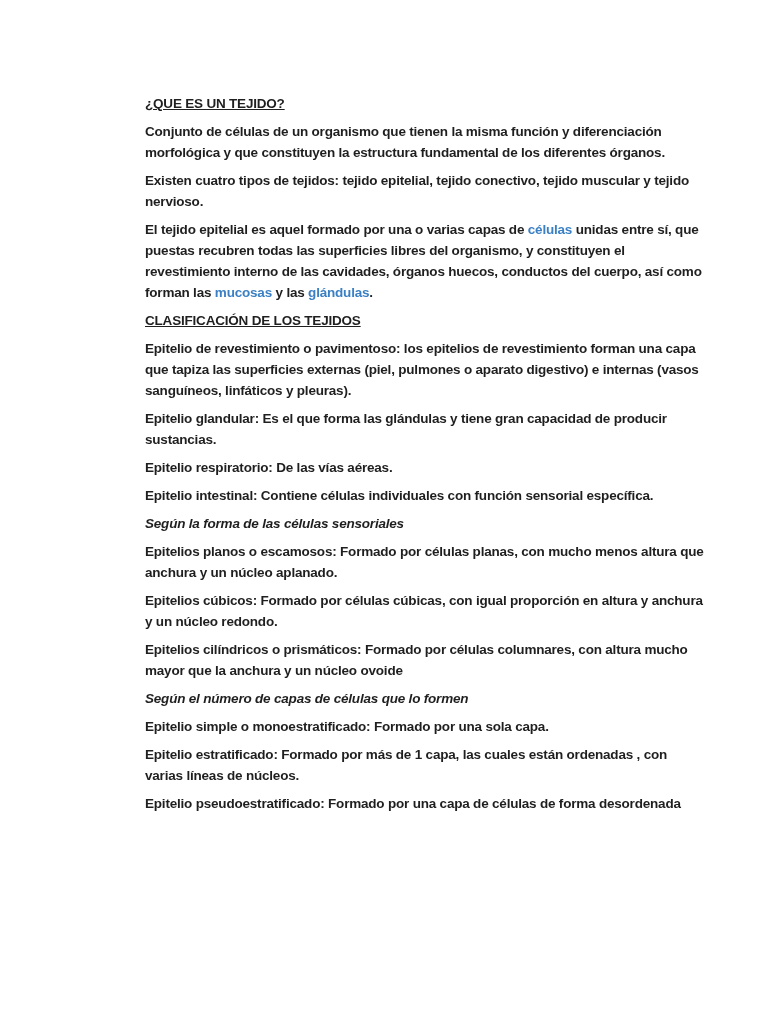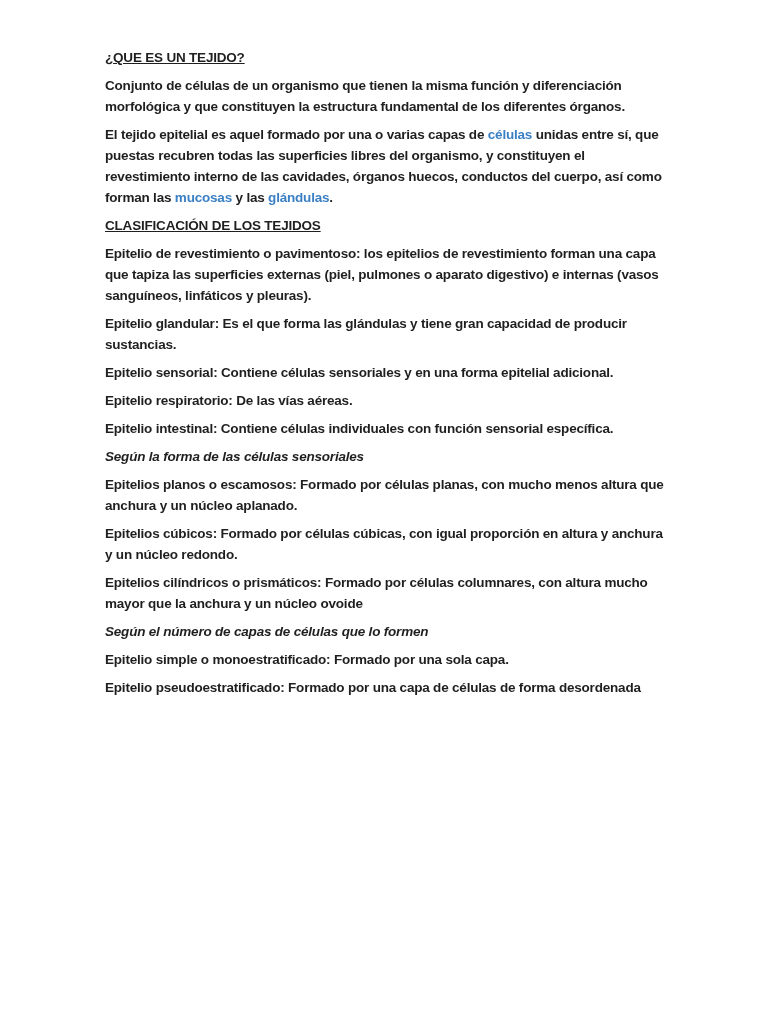"¿QUE ES UN TEJIDO?" .page { margin-left: none -> 40px; padding: 47px 100px 0 105px -> 93px 100px 0 105px }
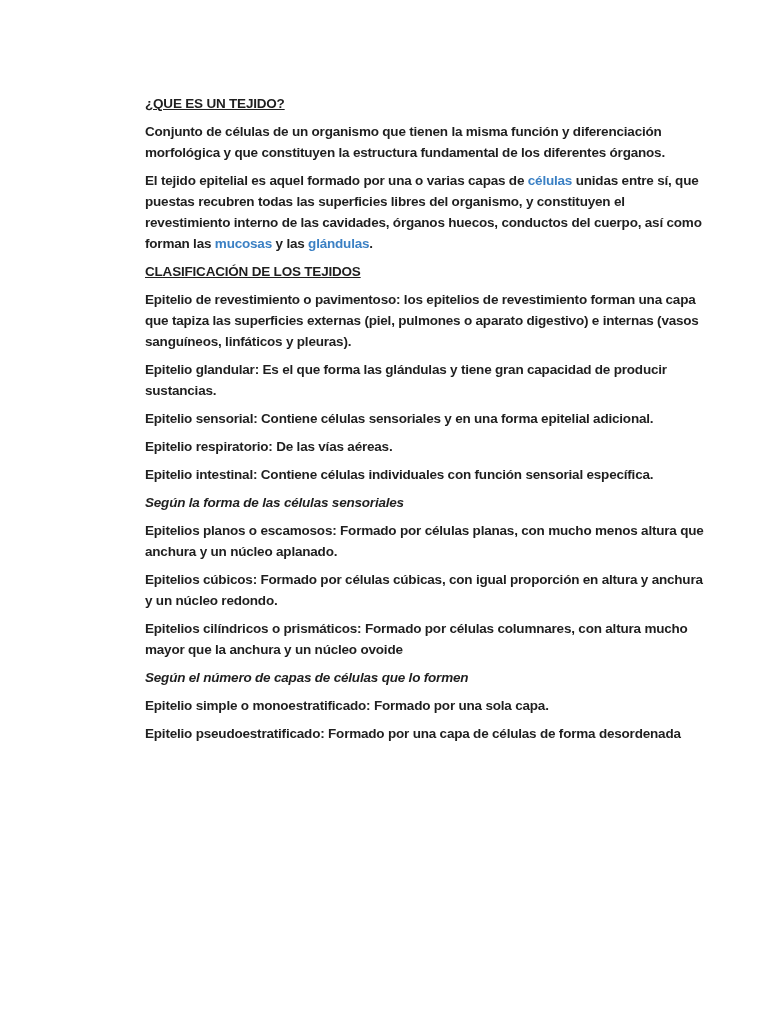"Existen cuatro tipos de tejidos:" p.body-text { html: none -> <p>Existen cuatro tipos de tejidos: tejido epitelial, tejido conectivo, tejido muscular y tejido nervioso.</p> }
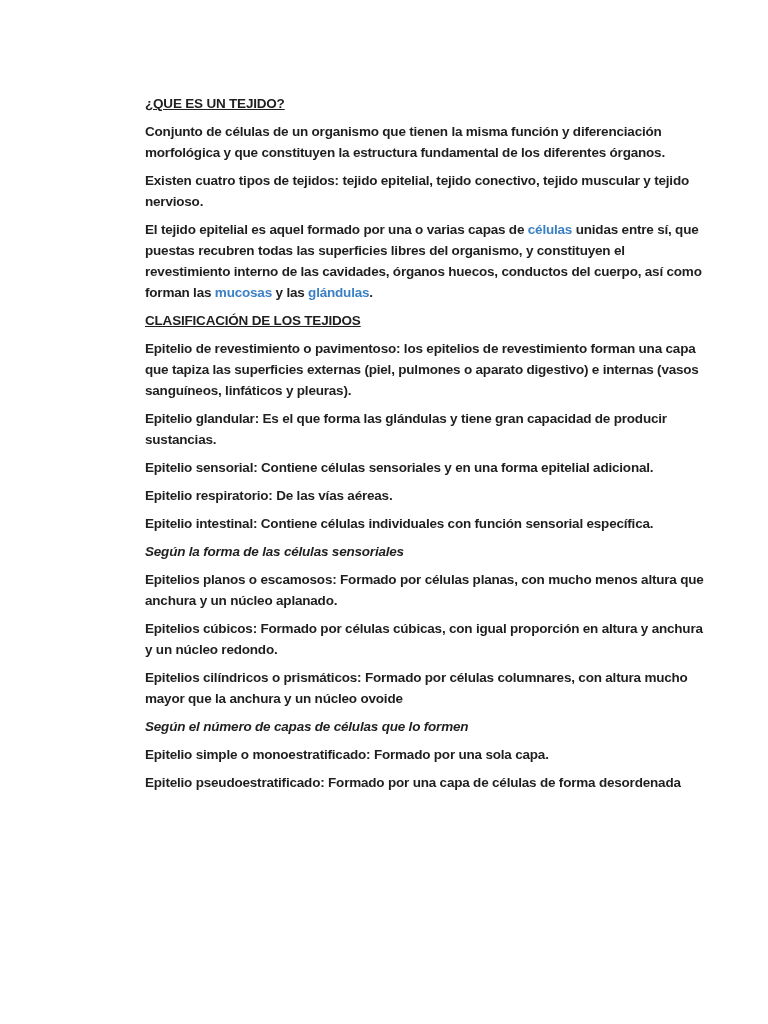"Epitelio sensorial: Contiene células" p { html: <p><span>Epitelio sensorial:</span><span> Contiene células sensoriales y en una forma epitelial adicional.</span></p> -> none }
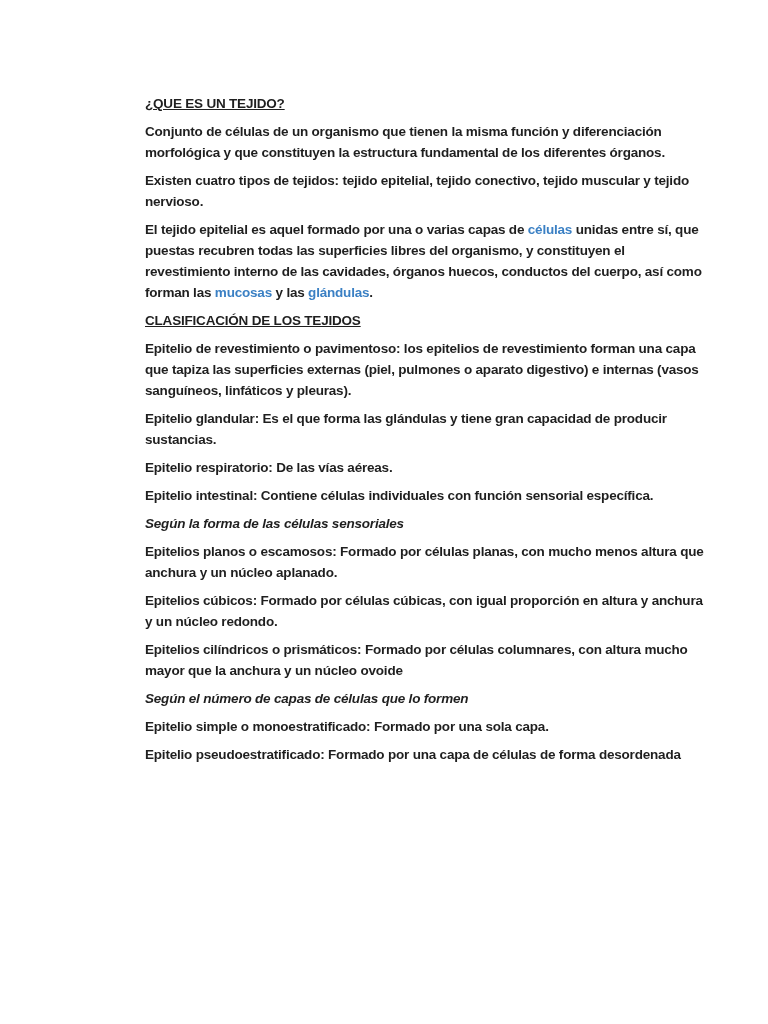"Epitelio estratificado: Formado por más" p { html: none -> <p><span>Epitelio estratificado:</span><span> Formado por más de 1 capa, las cuales están ordenadas , con varias líneas de núcleos.</span></p> }
